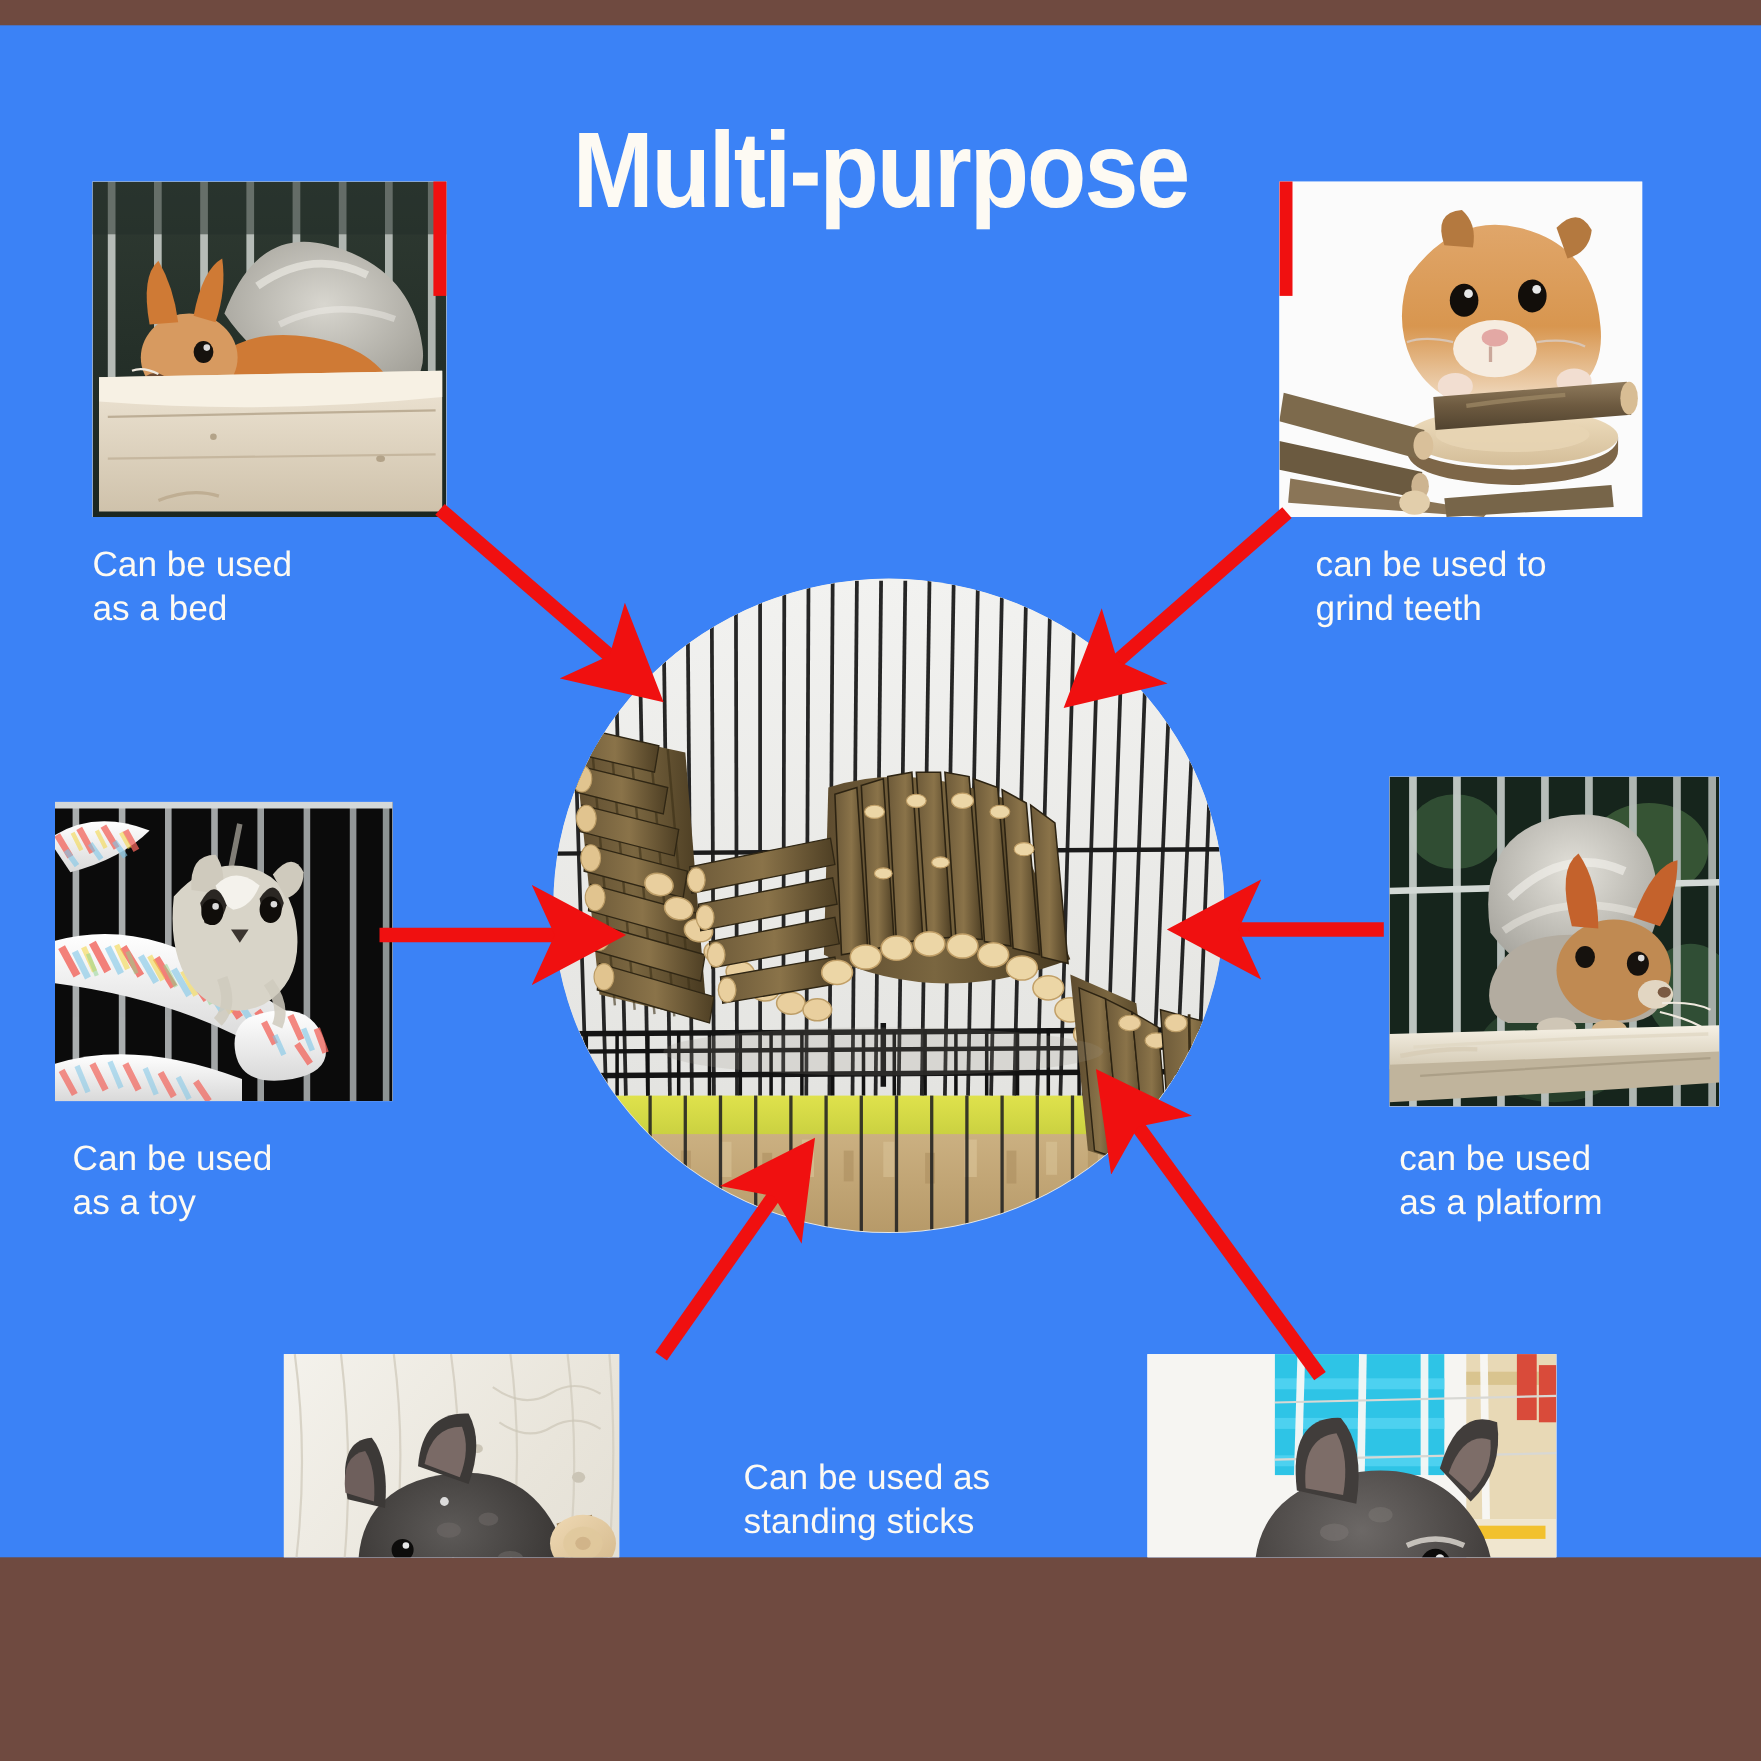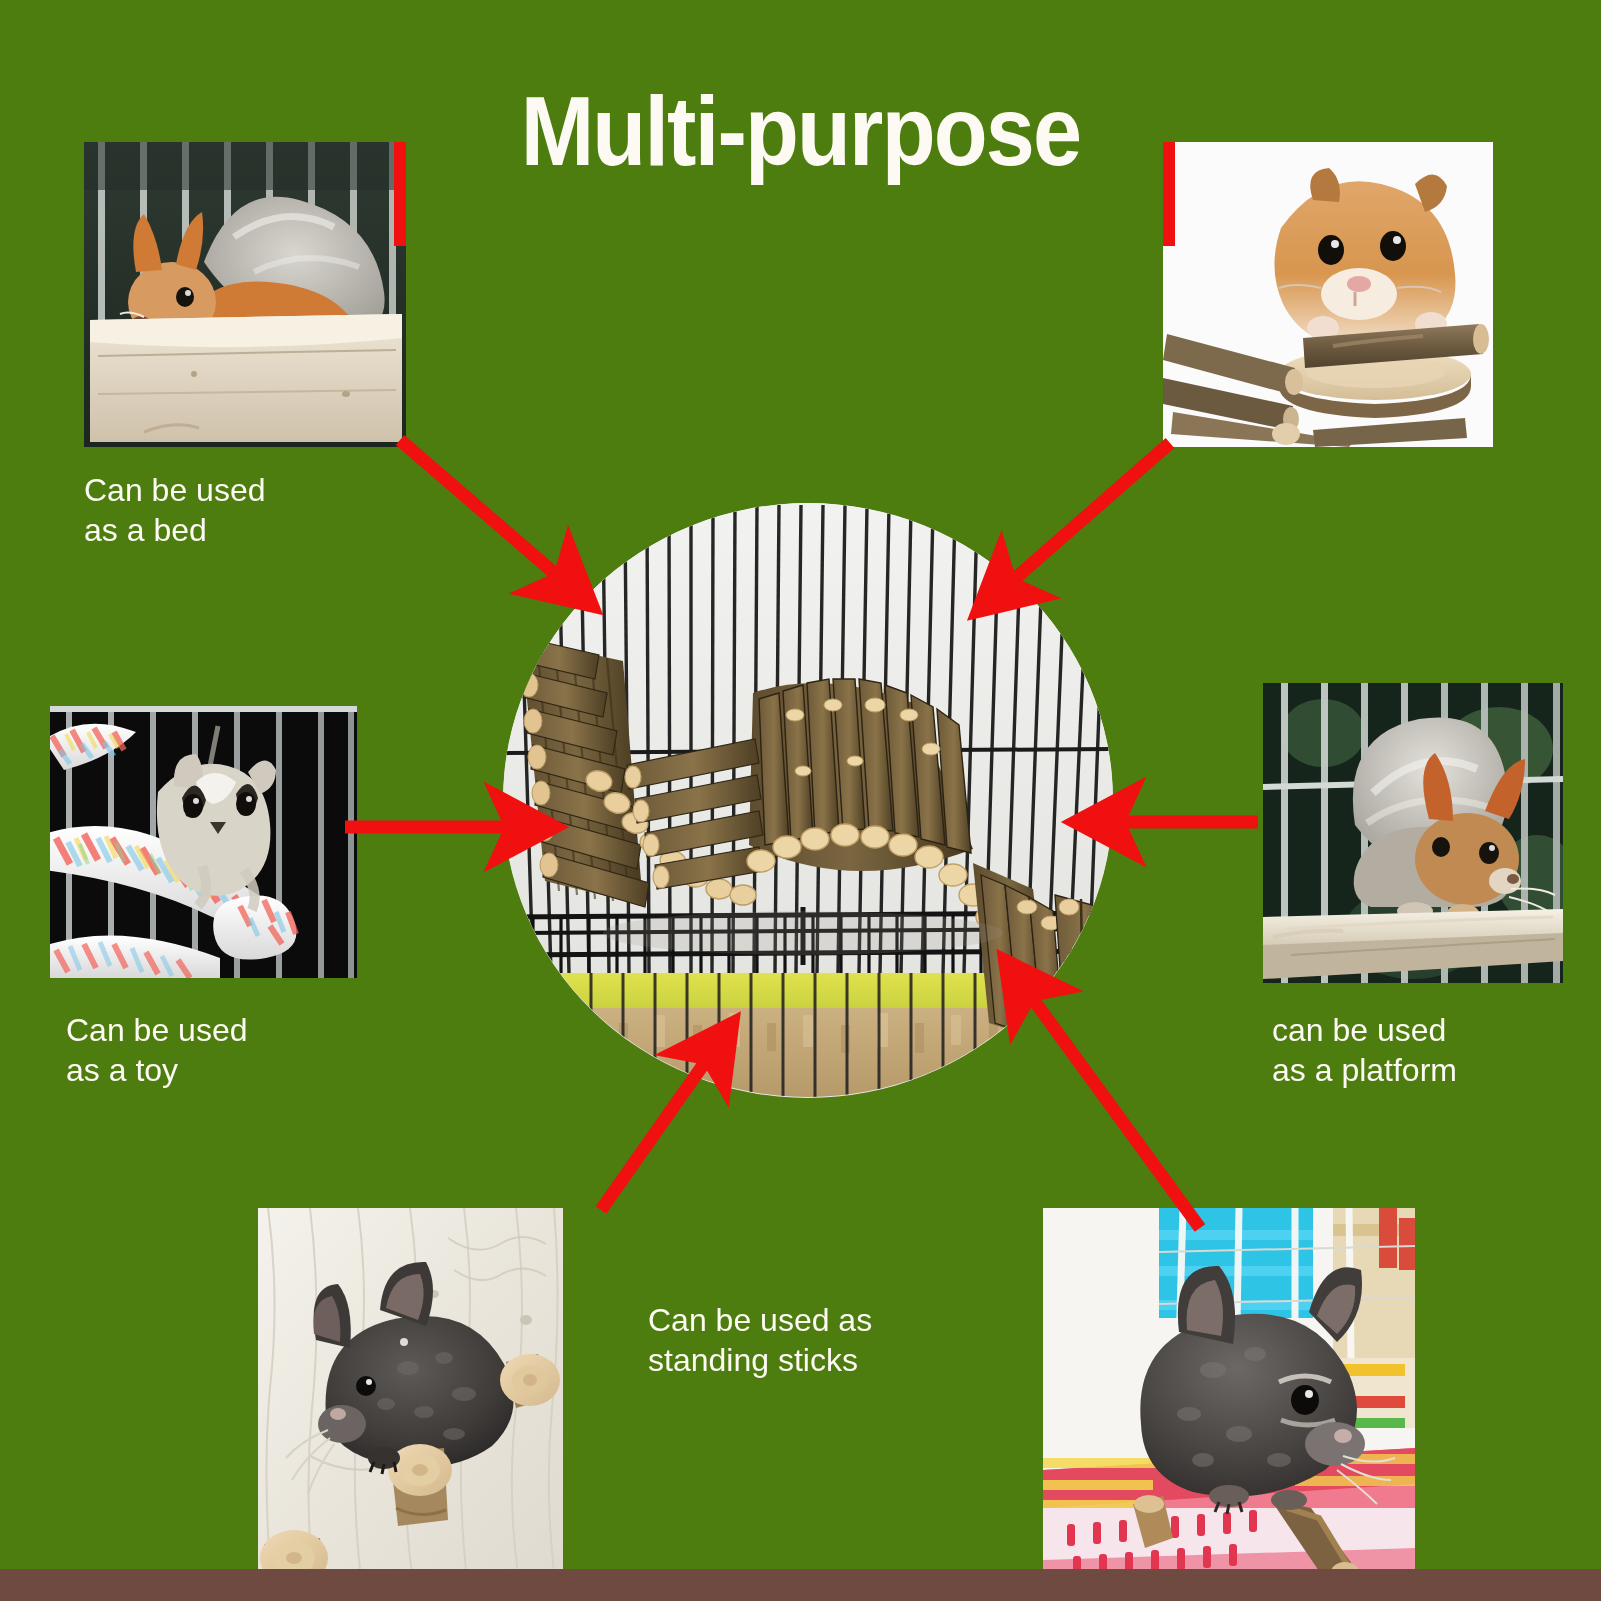"Multi-purpose" #page { background: #4d7c0f -> #3b82f6; height: 1569px -> 1393px; margin-top: none -> 23px }
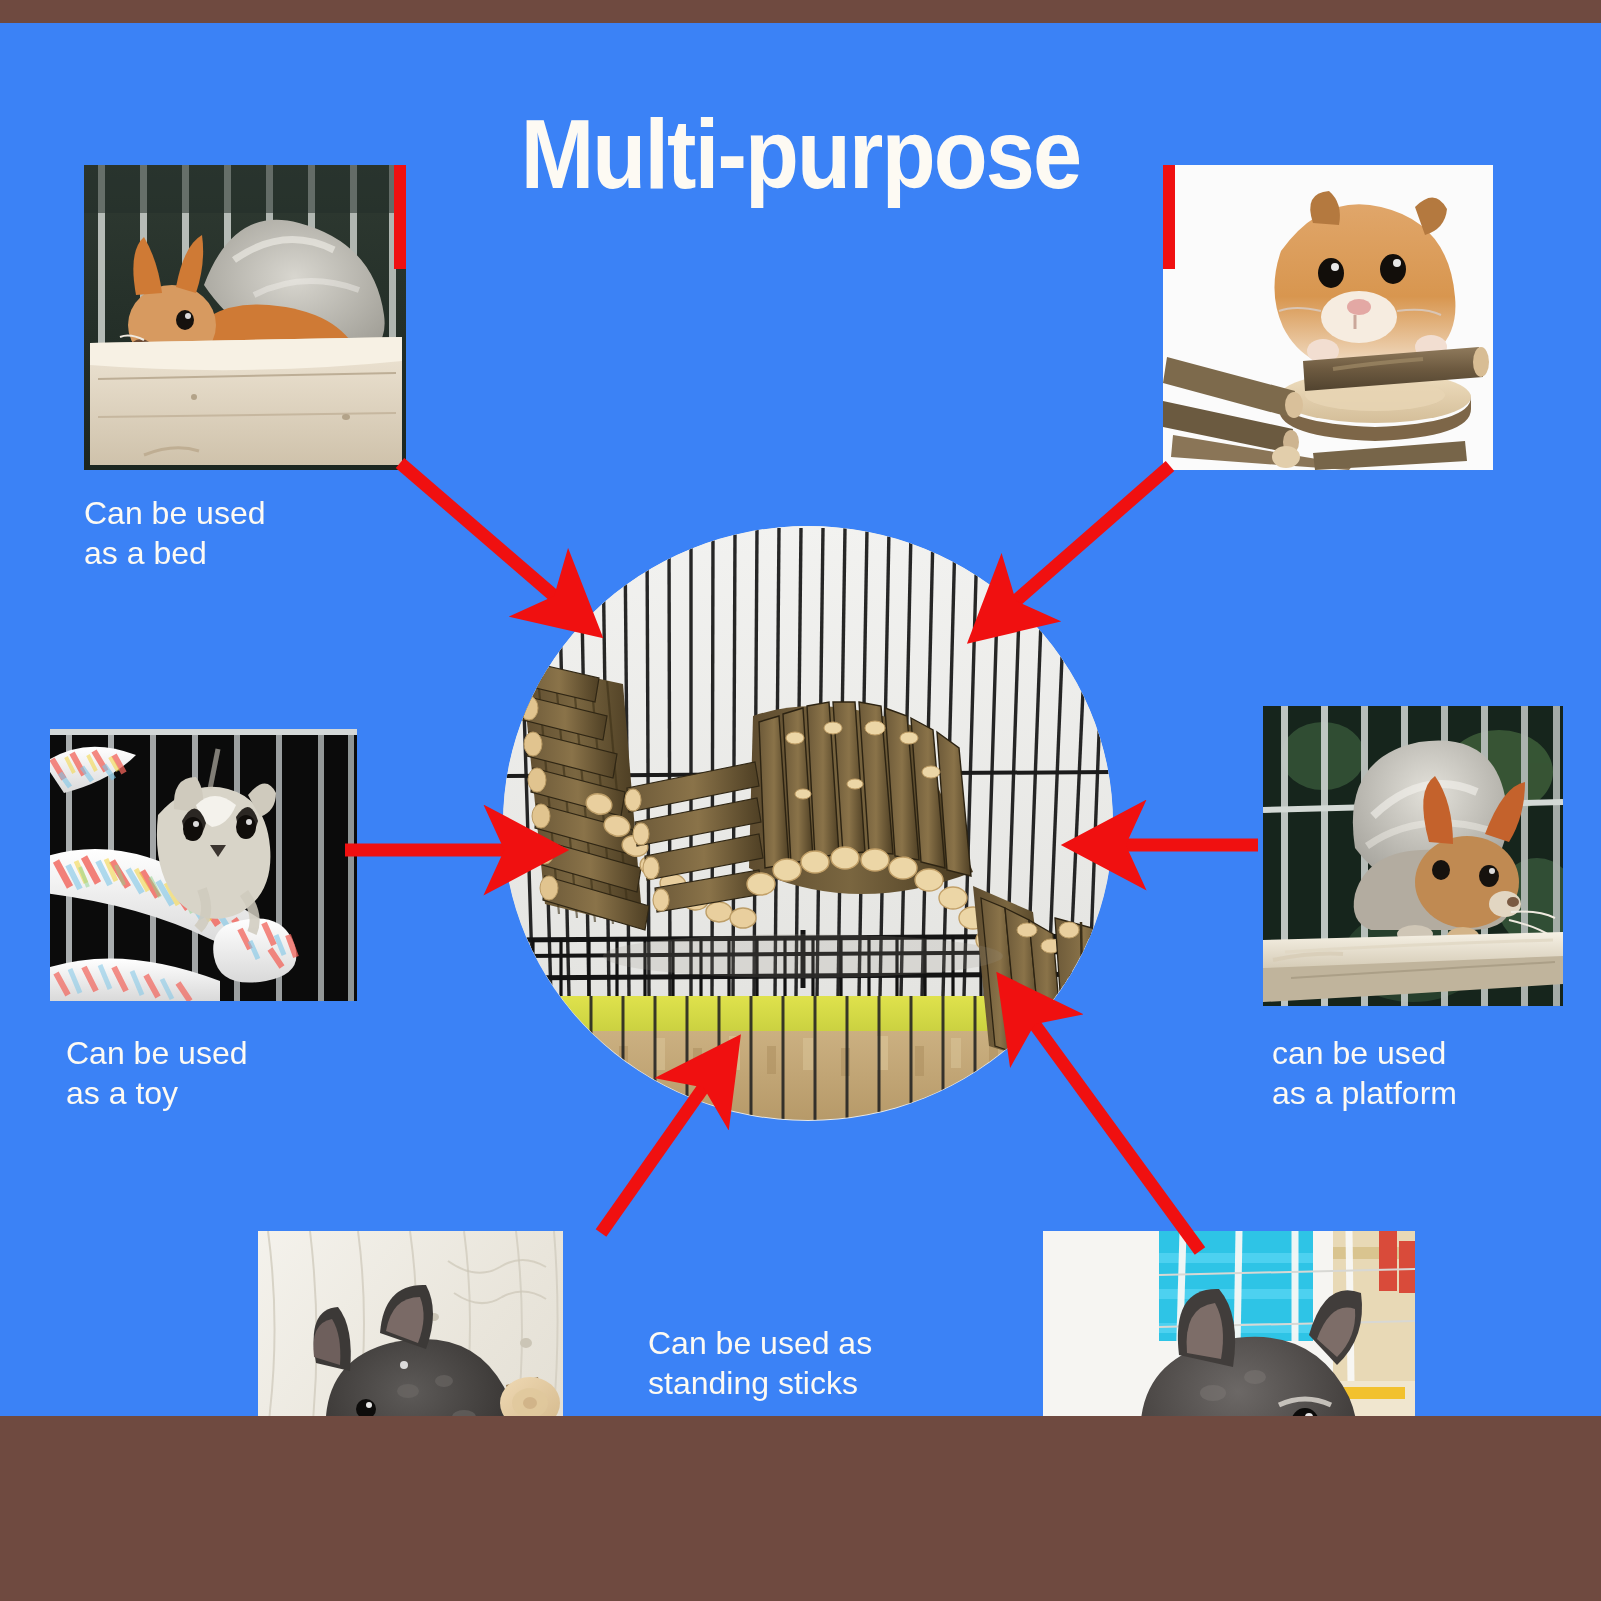"can be used to" div.caption { html: none -> <div>can be used to grind teeth</div> }
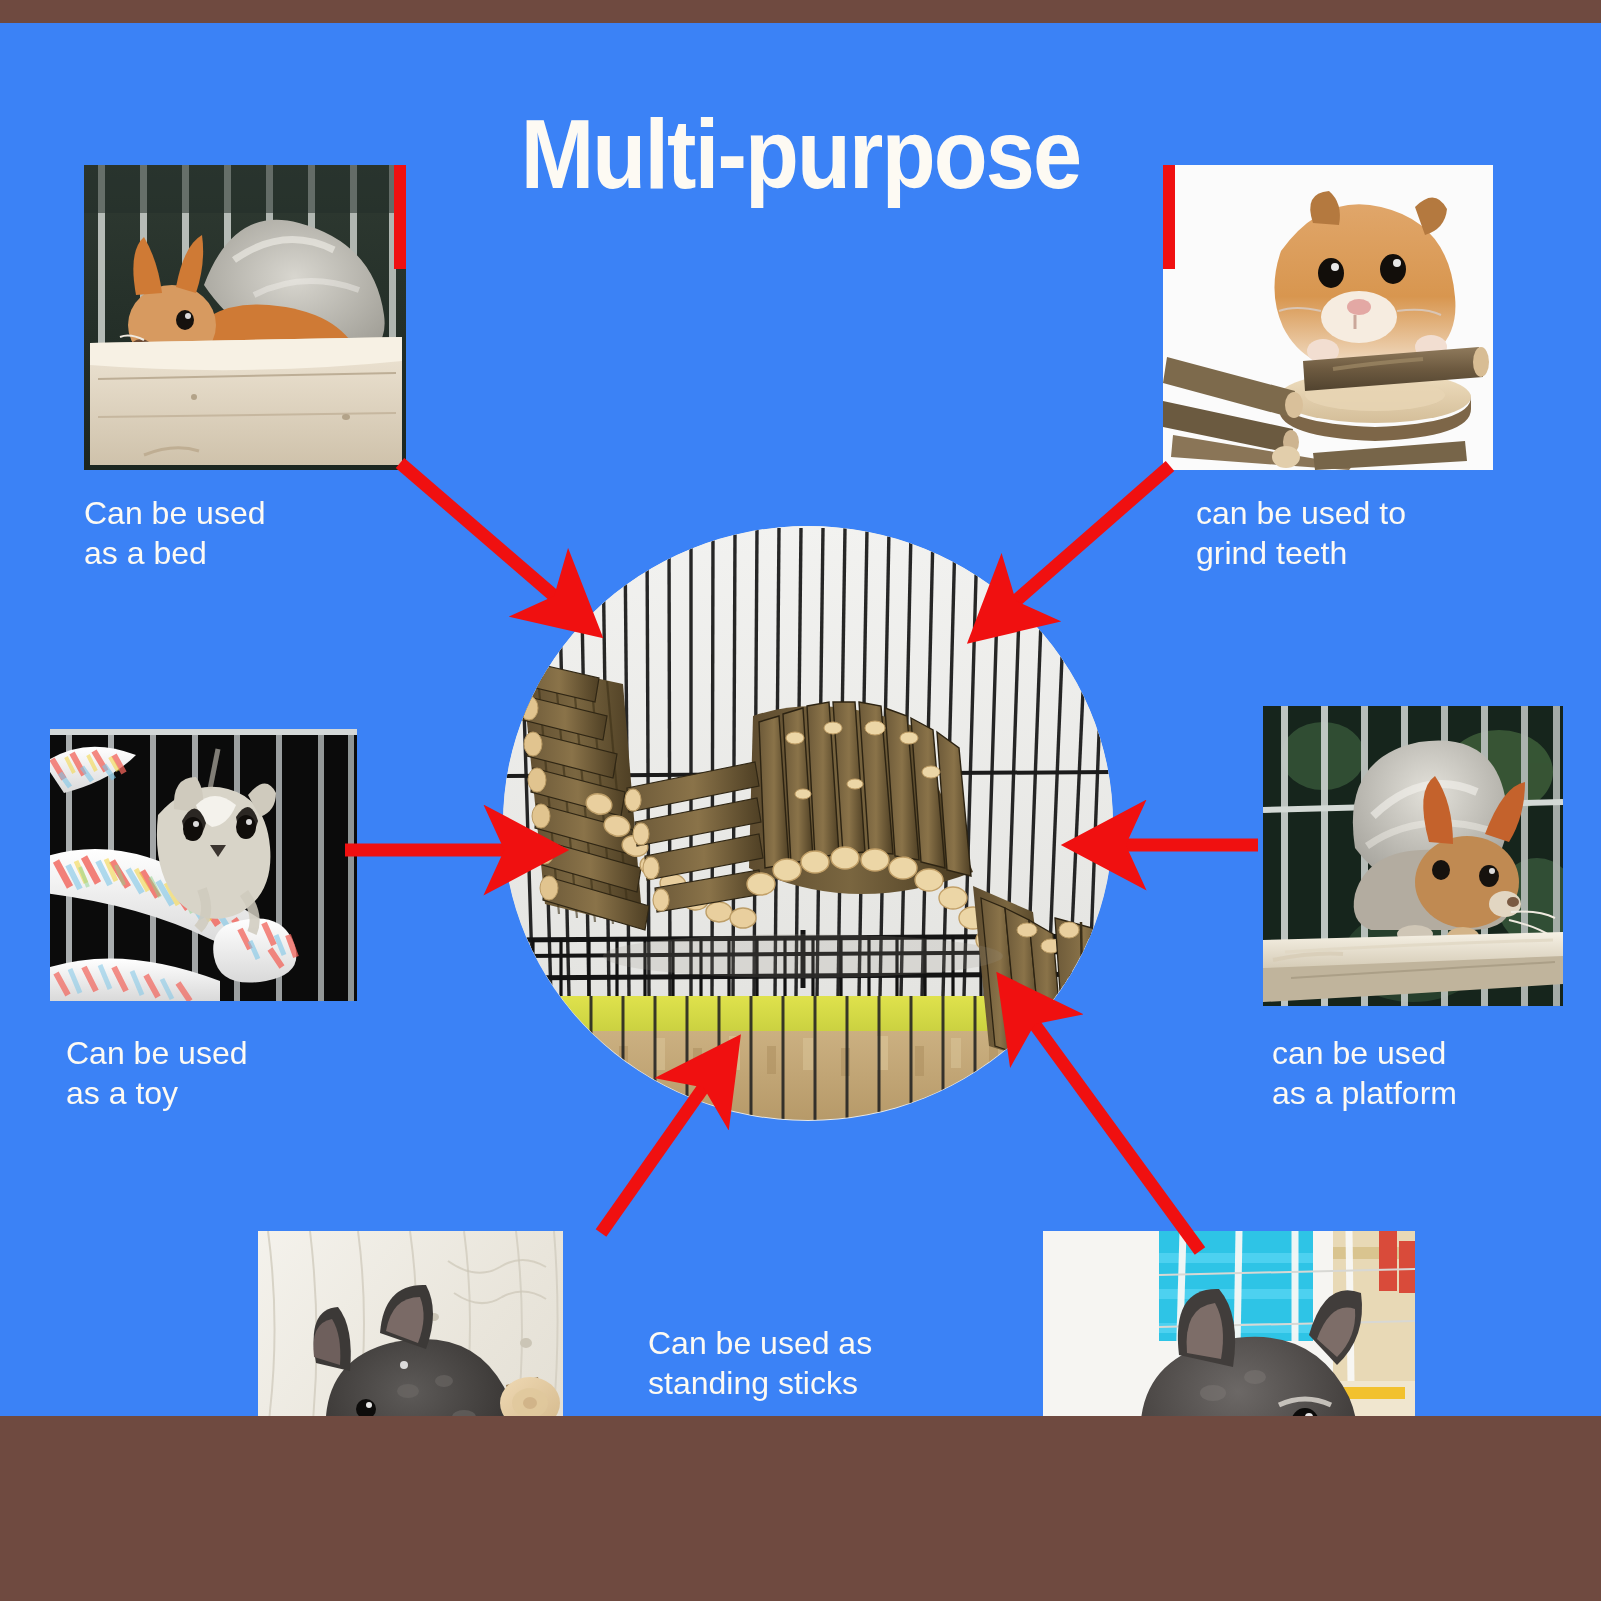"Can be used as" div.caption { left: 648px -> 676px }
